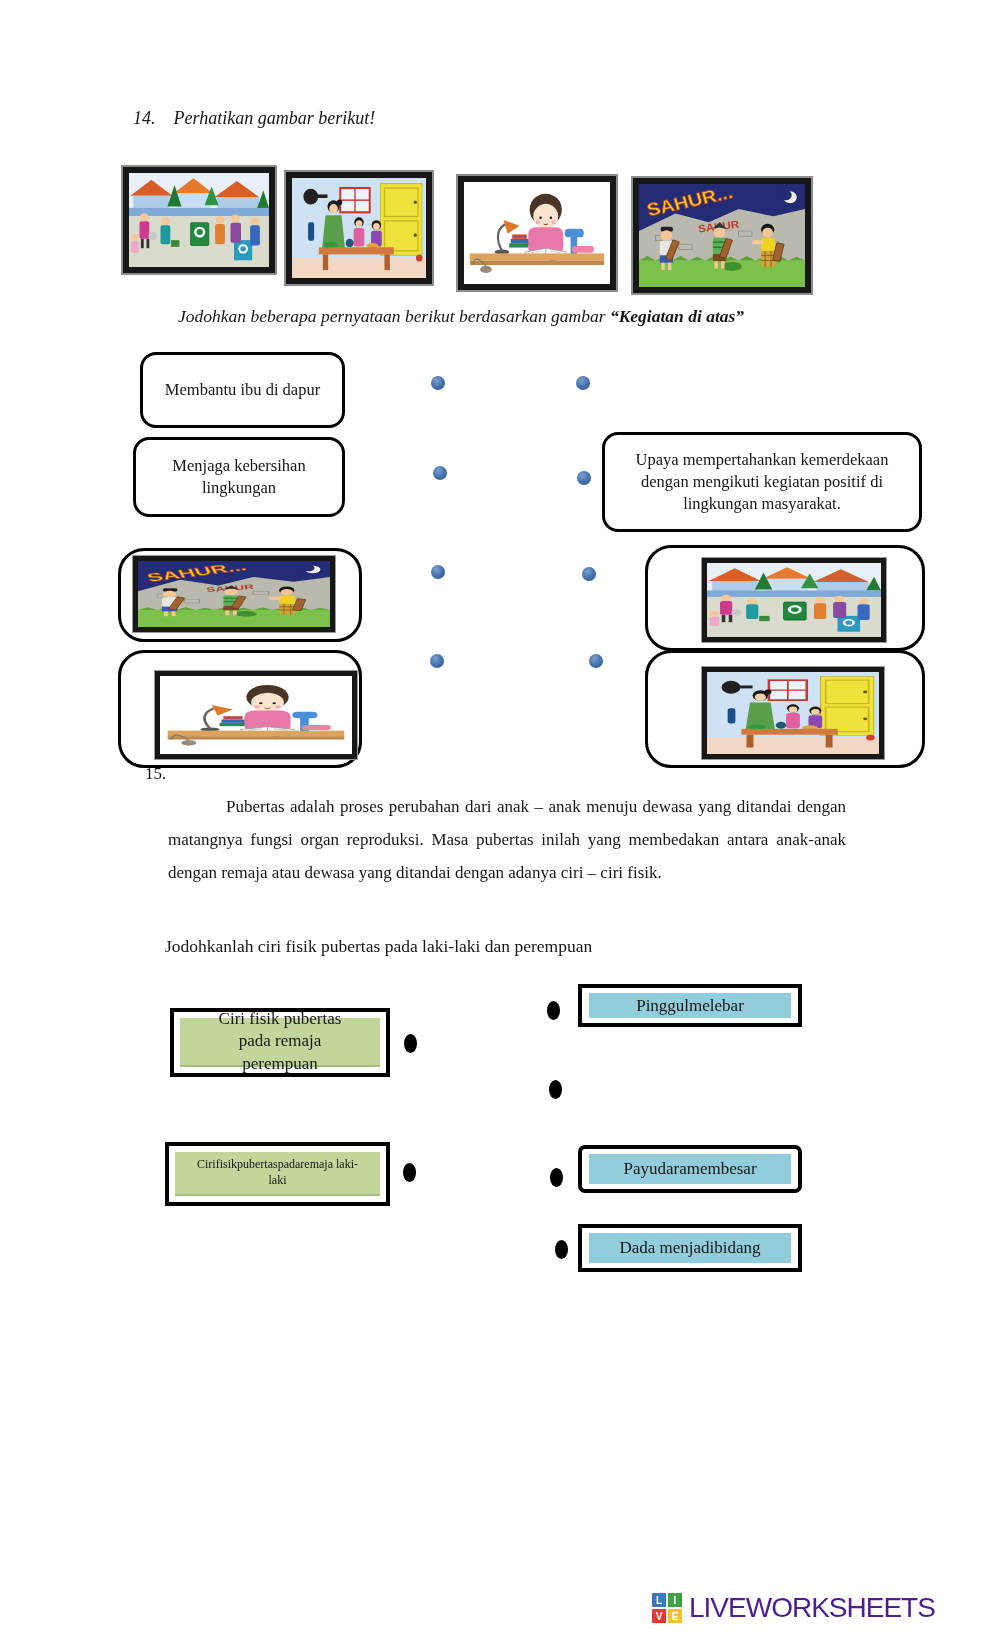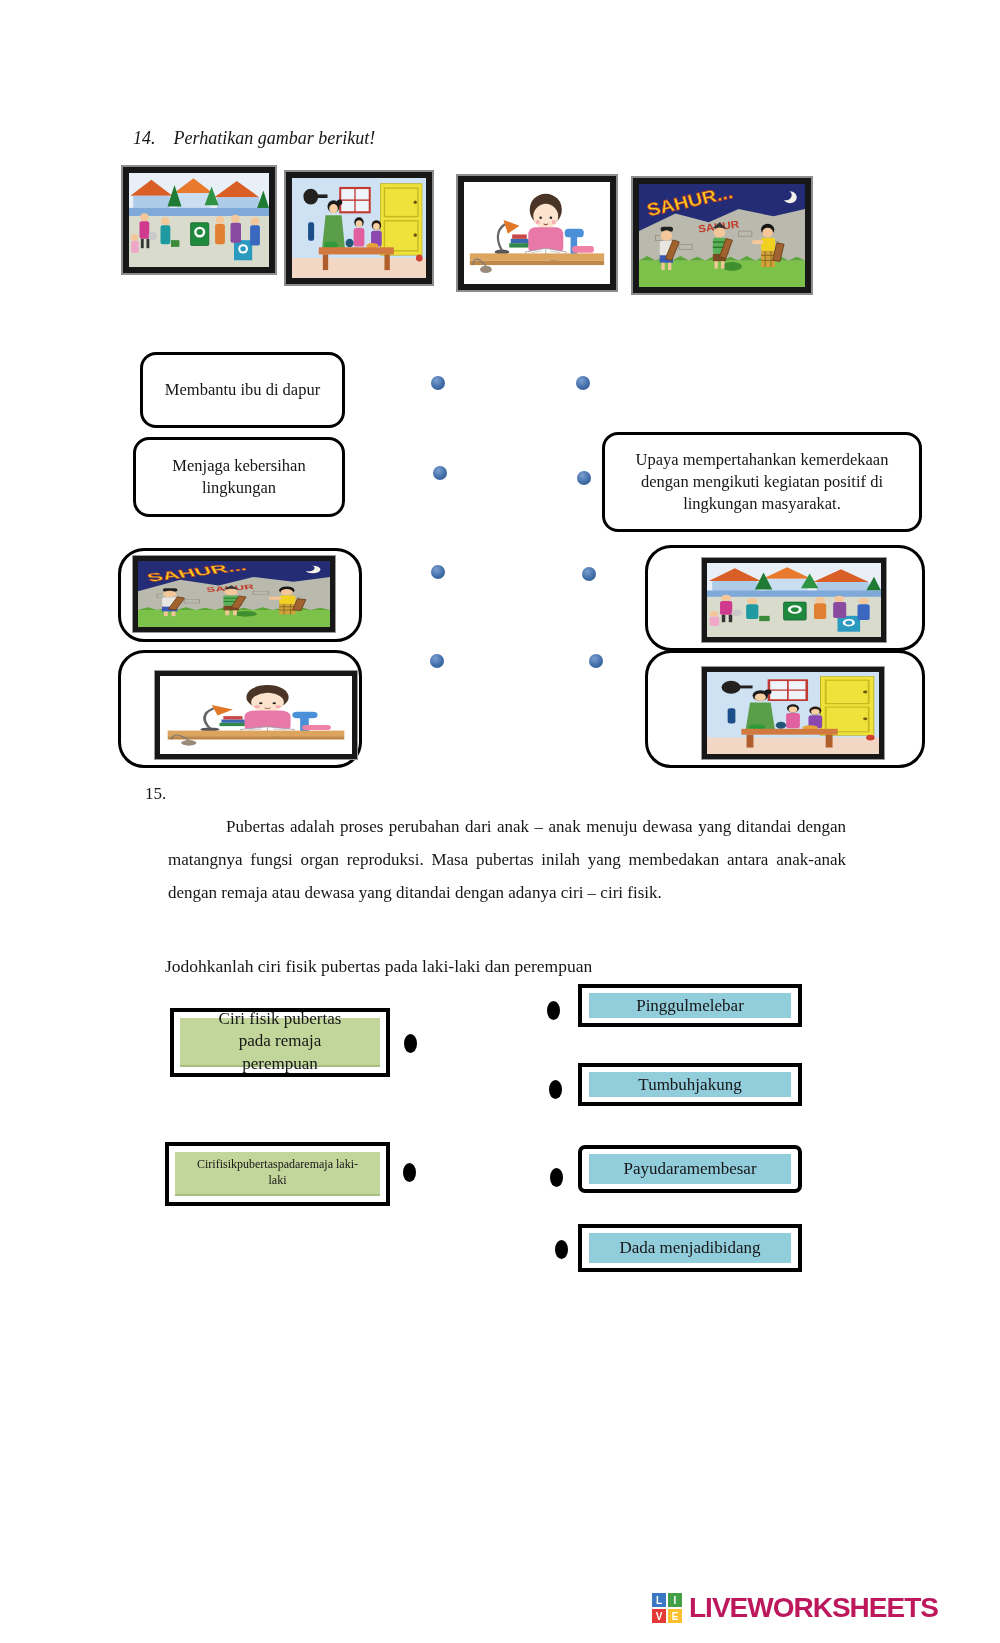"14. Perhatikan gambar berikut!" .abs { margin-top: 20px -> none }
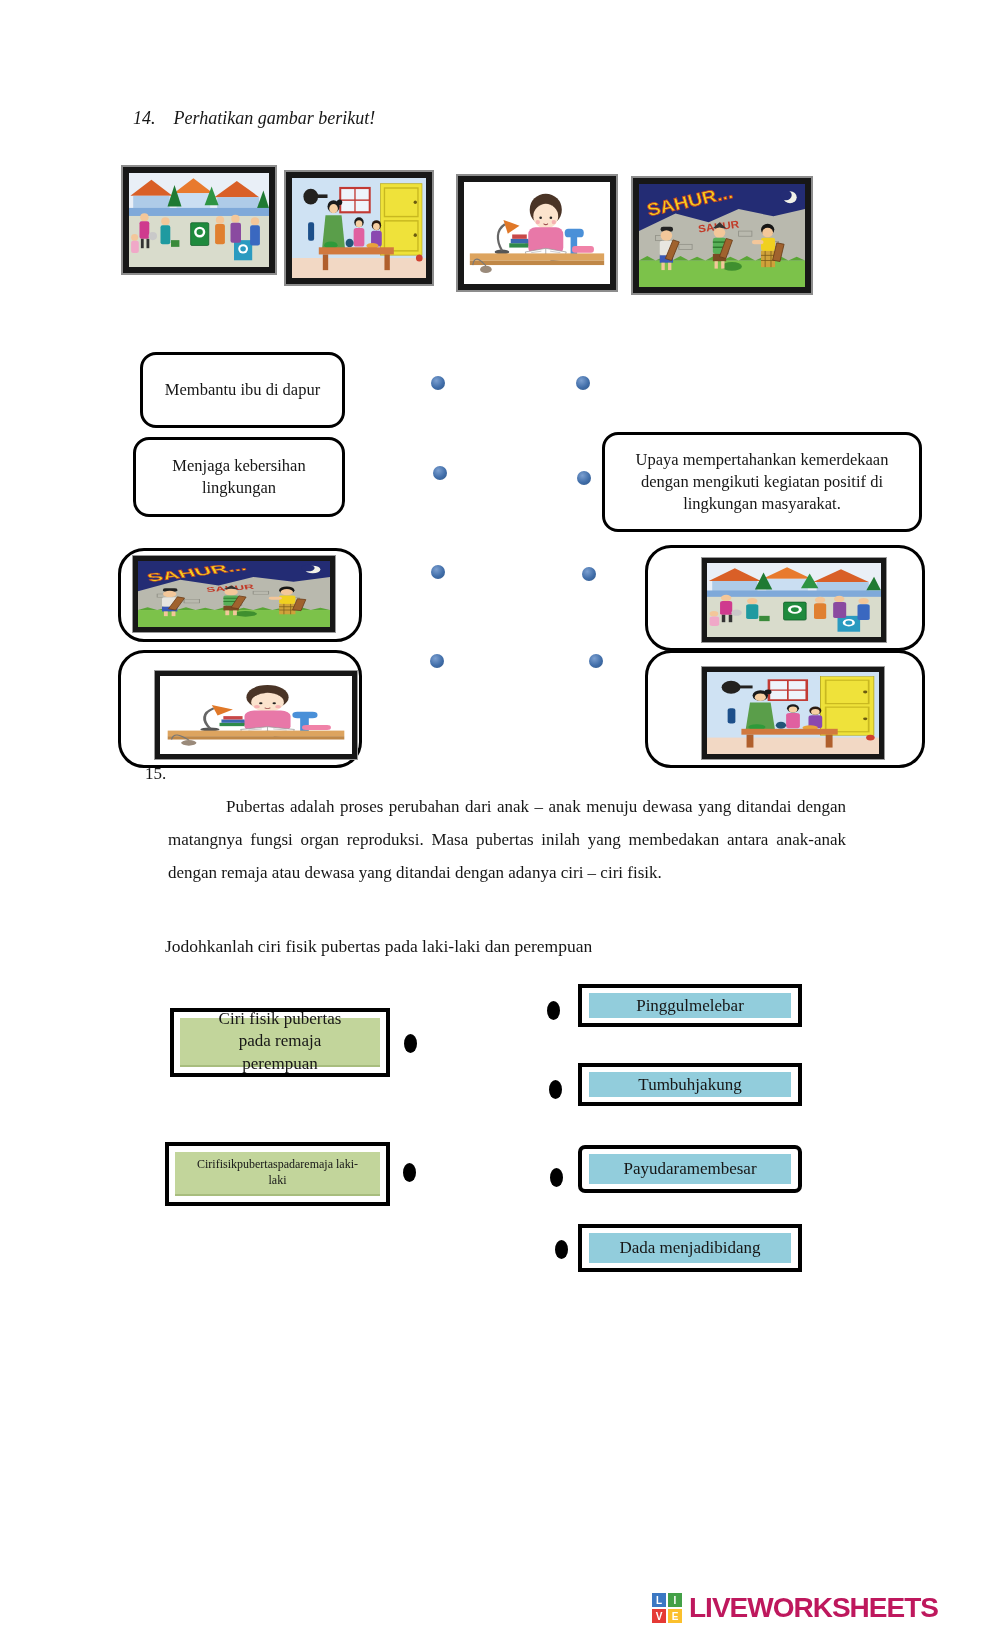"Jodohkan beberapa pernyataan berikut" div.abs { html: none -> <div> <span>Jodohkan beberapa pernyataan berikut berdasarkan gambar </span><span>“Kegiatan di atas”</span> </div> }
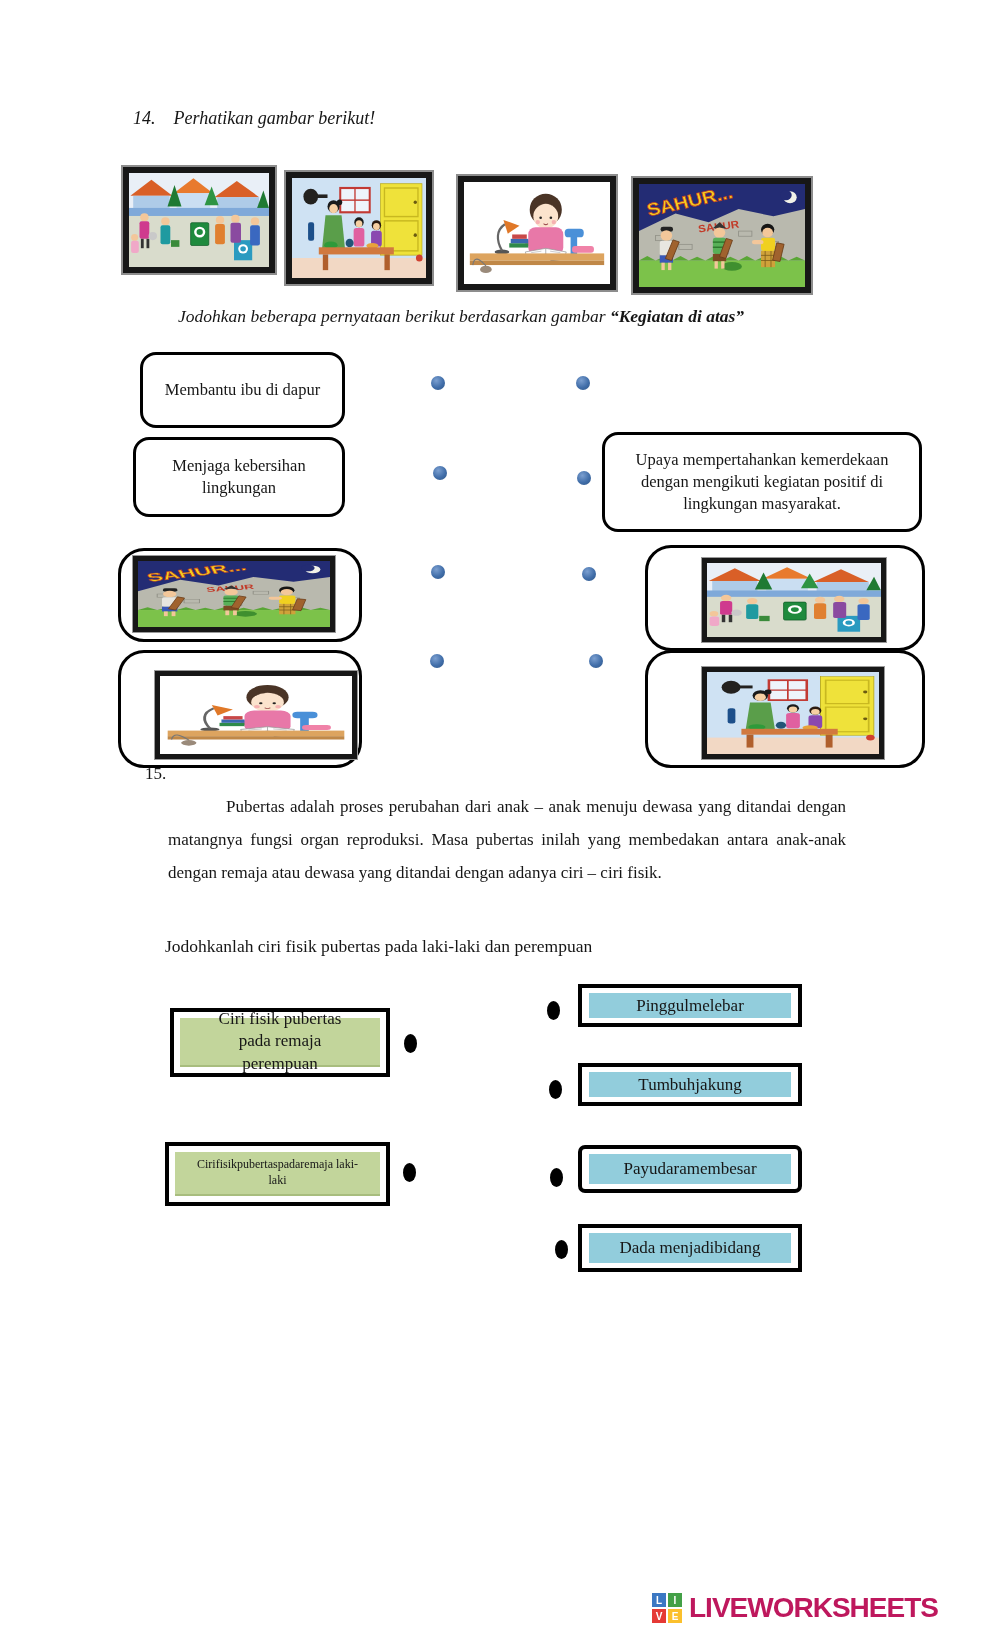"Tumbuhjakung" div.bluebox { html: <div> <div> <span>Tumbuhjakung</span> </div> </div> -> none }
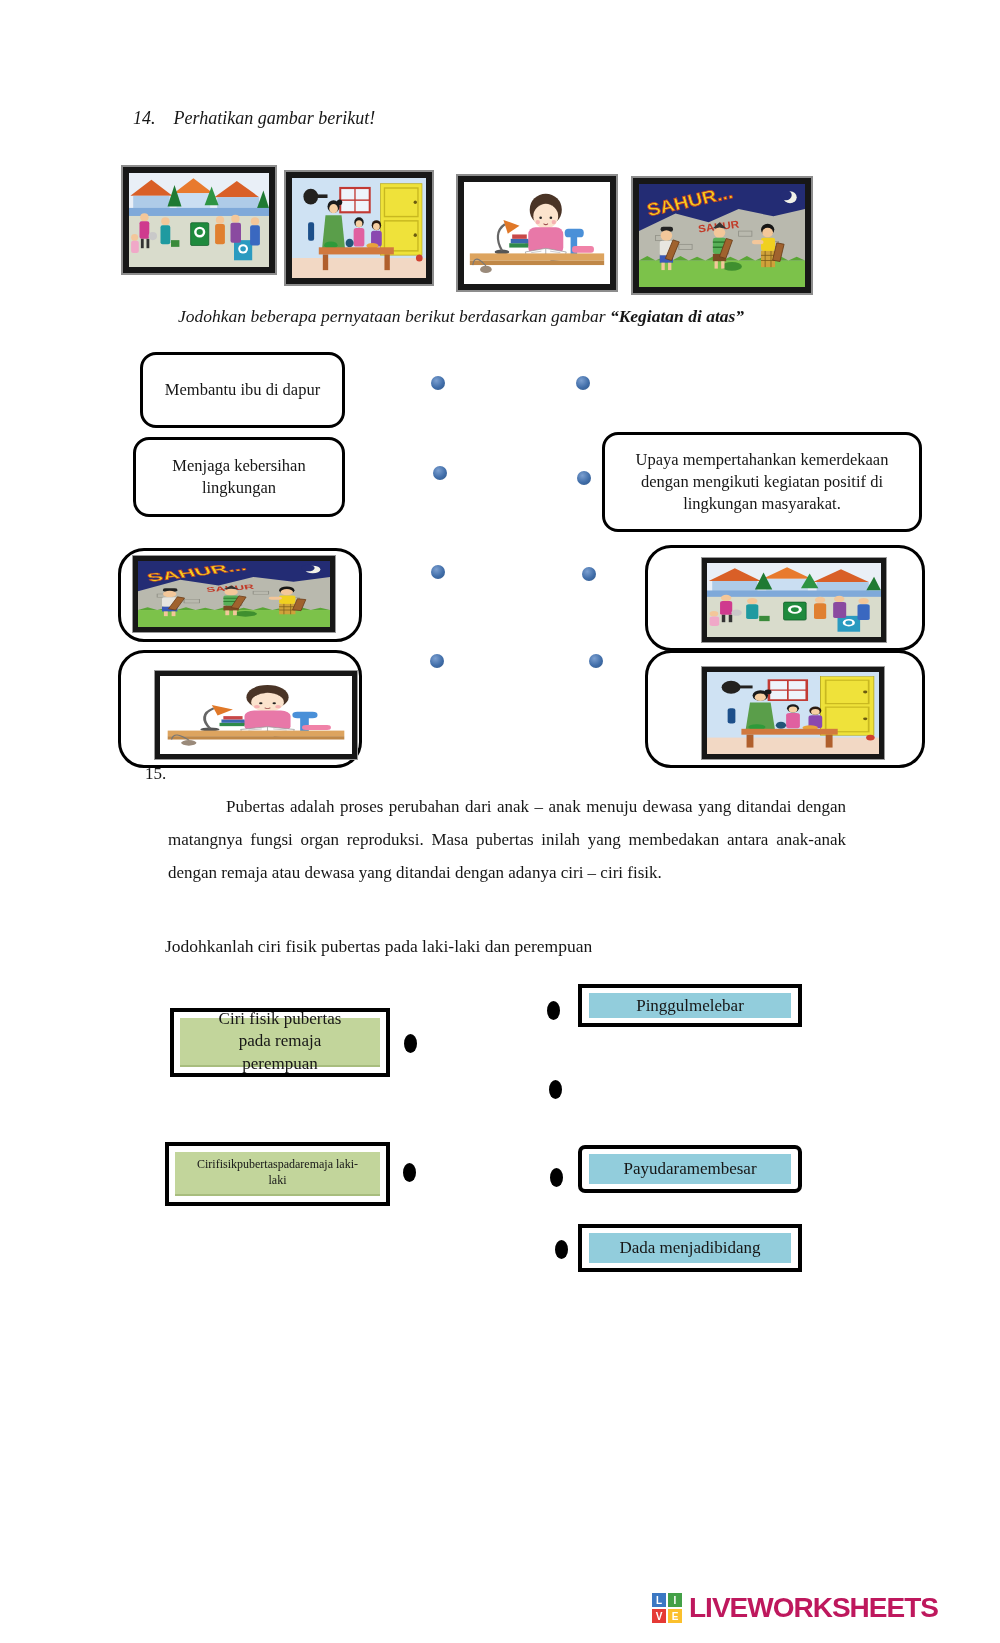"LIVEWORKSHEETS" .brand-text { color: #be185d -> #4c1d95; font-weight: bold -> normal }
